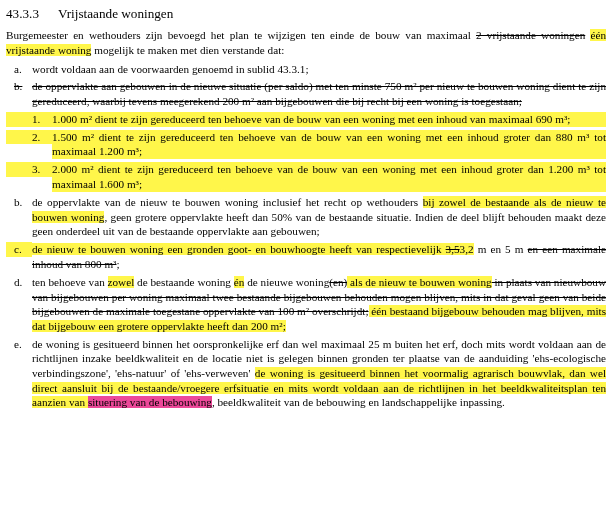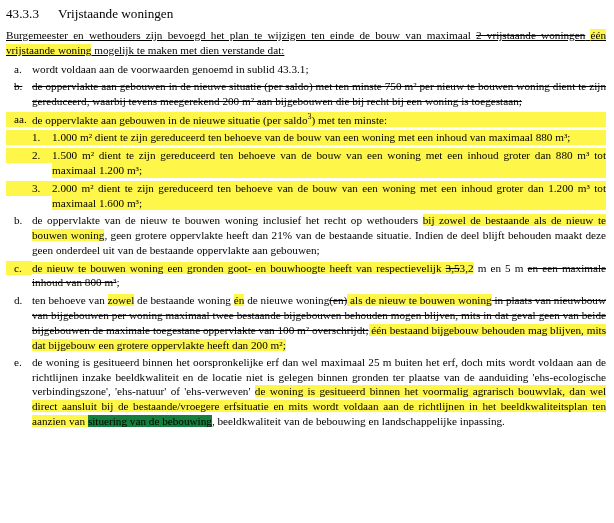"Burgemeester en wethouders zijn bevoegd" p.intro { text-decoration: underline -> none }
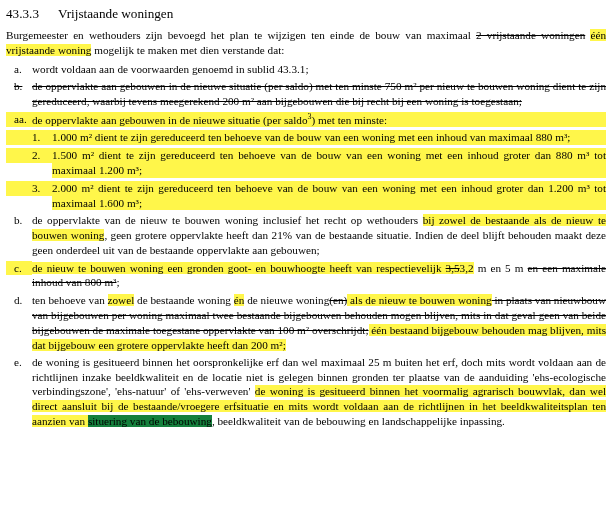"aa." div.item { html: <div> <span>aa.</span> <span><span>de oppervlakte aan gebouwen in de nieuwe situatie (per saldo</span><span>3</span><span>) met ten minste:</span></span> </div> -> none }
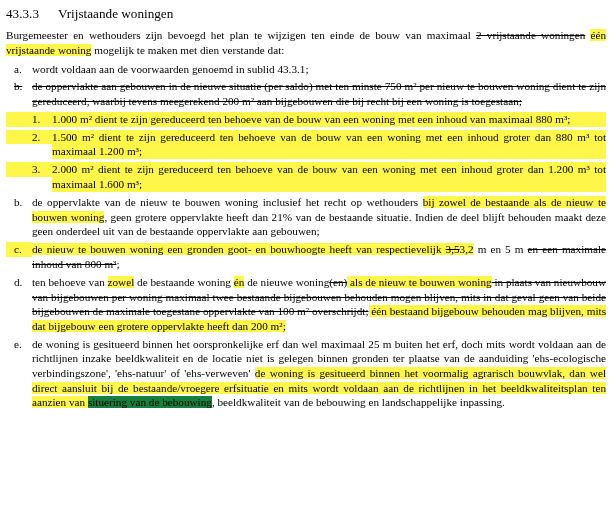"1.000 m² dient te zijn" span.body { text: 880 -> 690 }
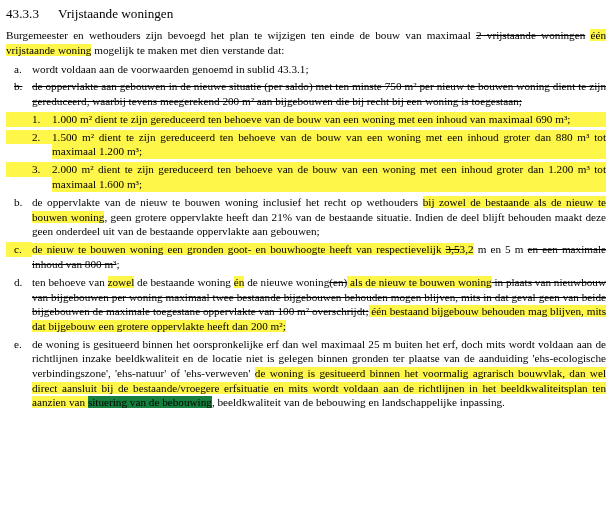", geen grotere oppervlakte heeft" span { text: 21% -> 50% }
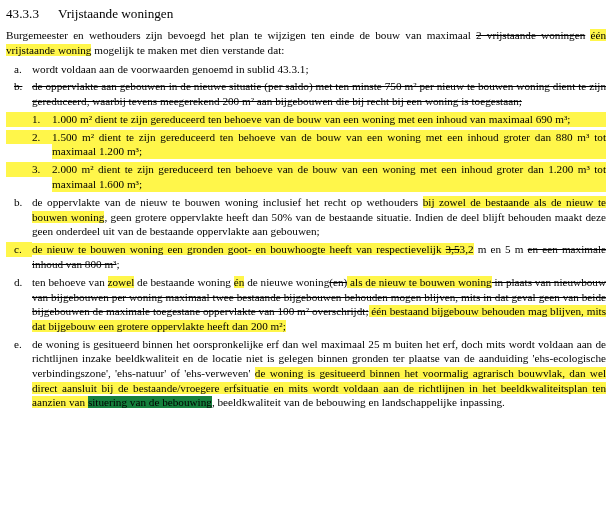"situering van de bebouwing" .hl-pink { background: #15803d -> #ec4899 }
